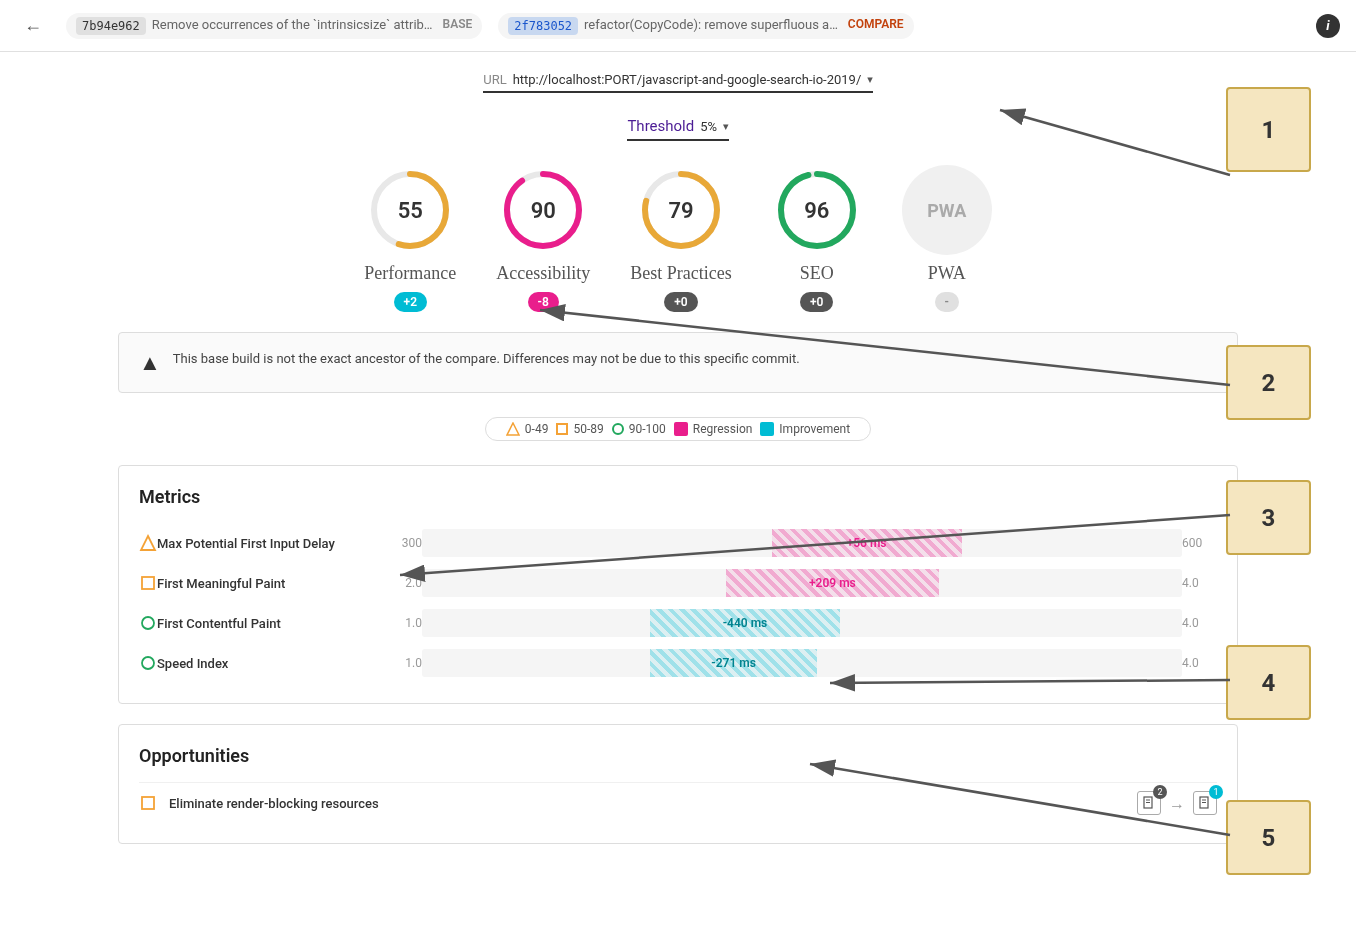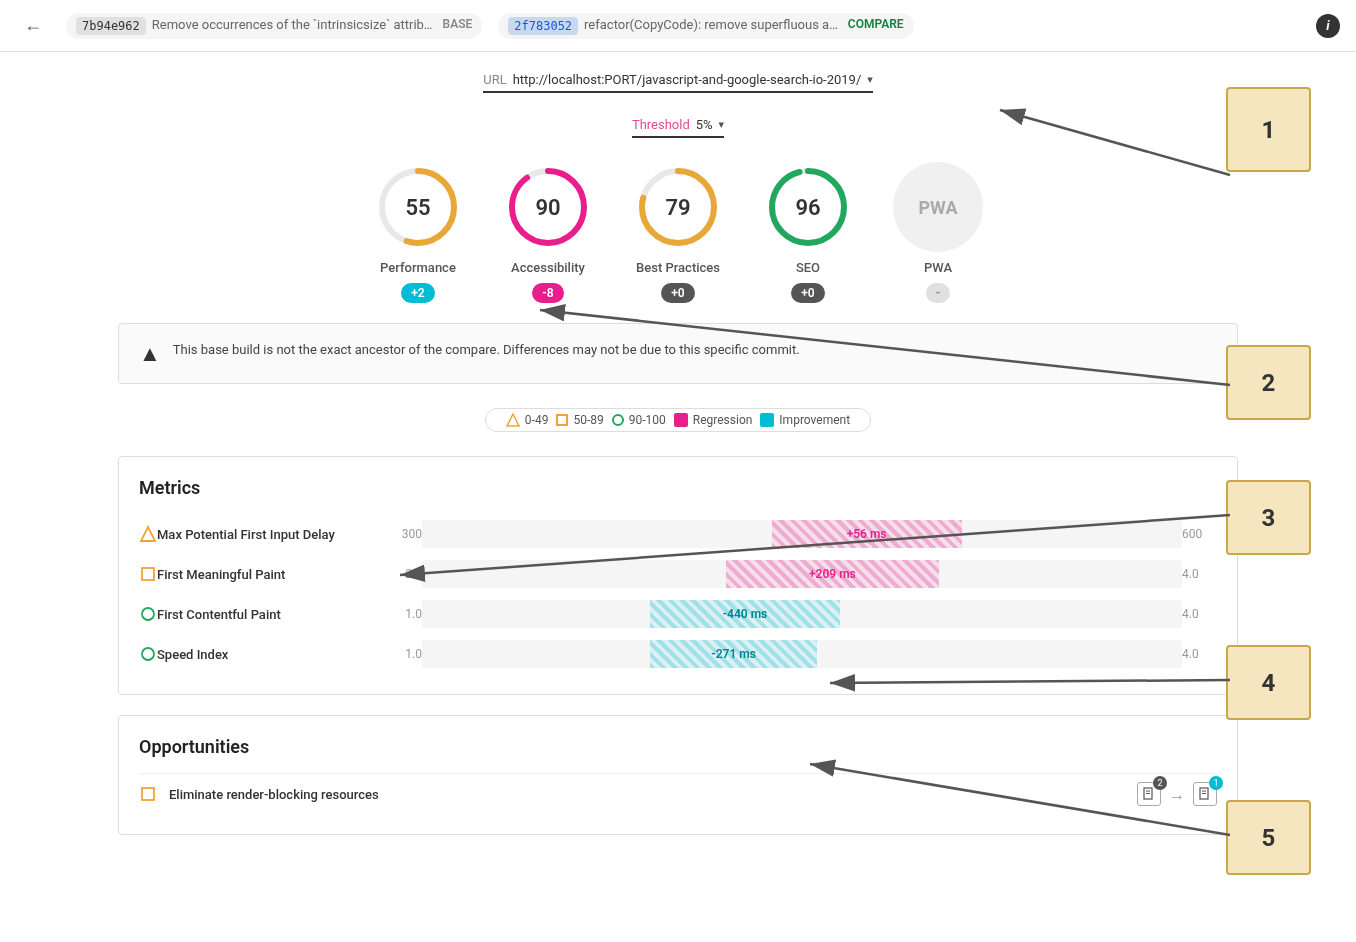"COMPARE" .compare-label { color: #15803d -> #c2410c }
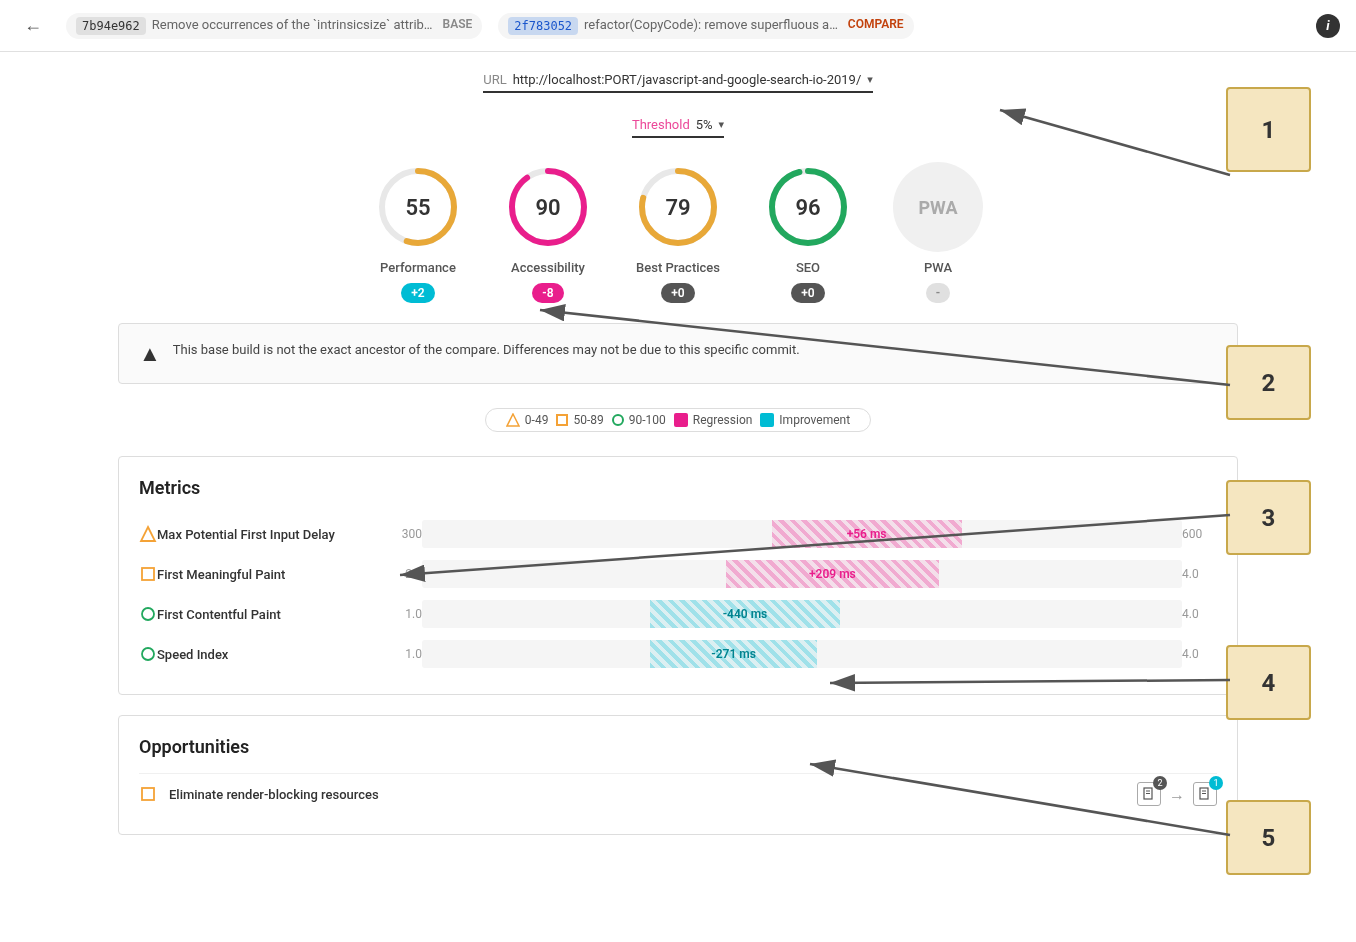"Threshold" .threshold-label { color: #ec4899 -> #4c1d95; font-size: 13px -> 15px }
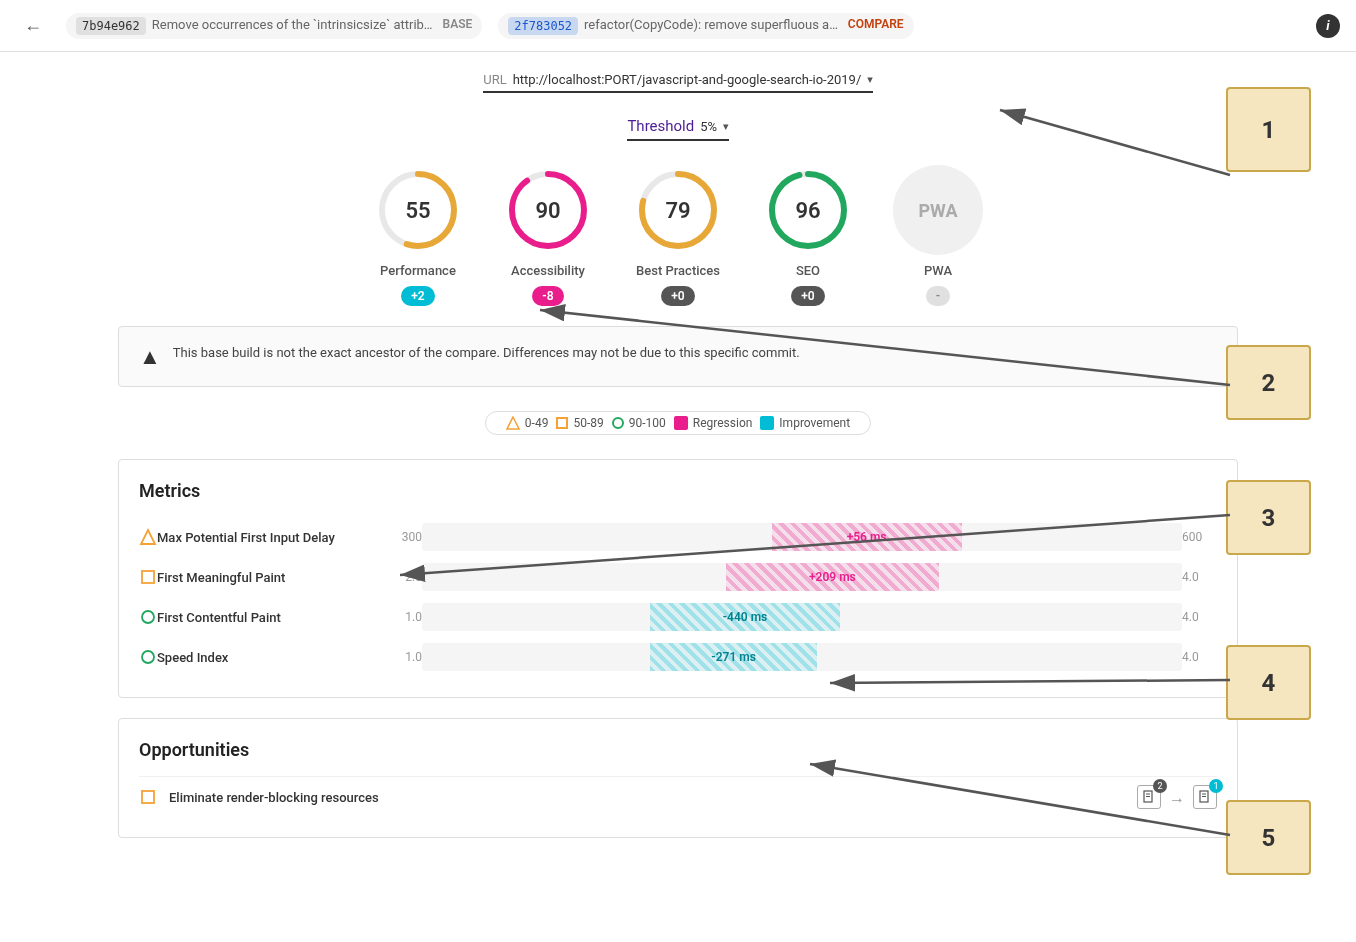"Performance" .score-name { font-family: none -> Liberation Serif, serif; font-size: 13px -> 18px }
